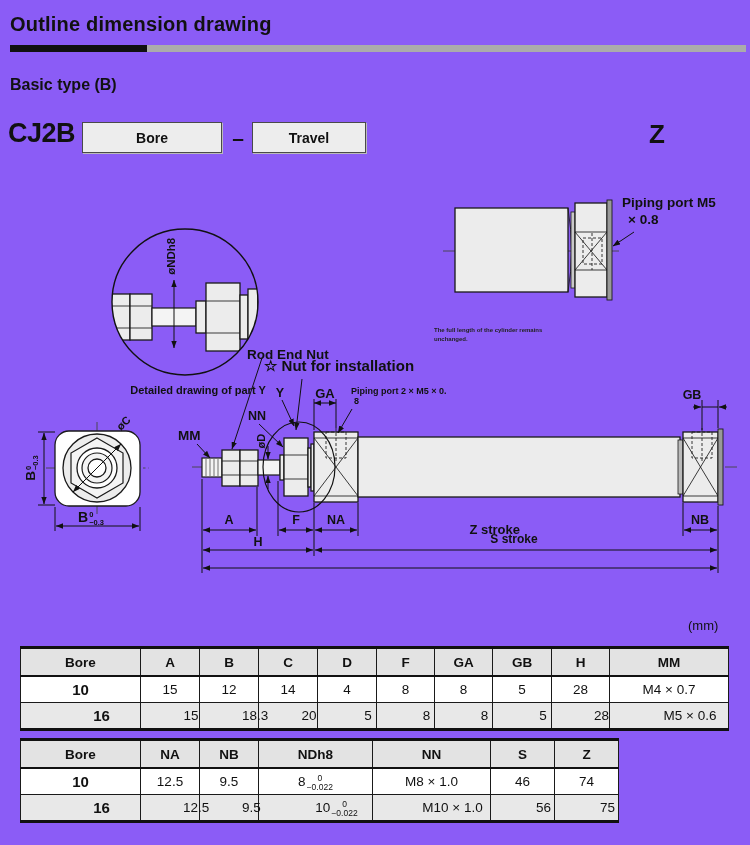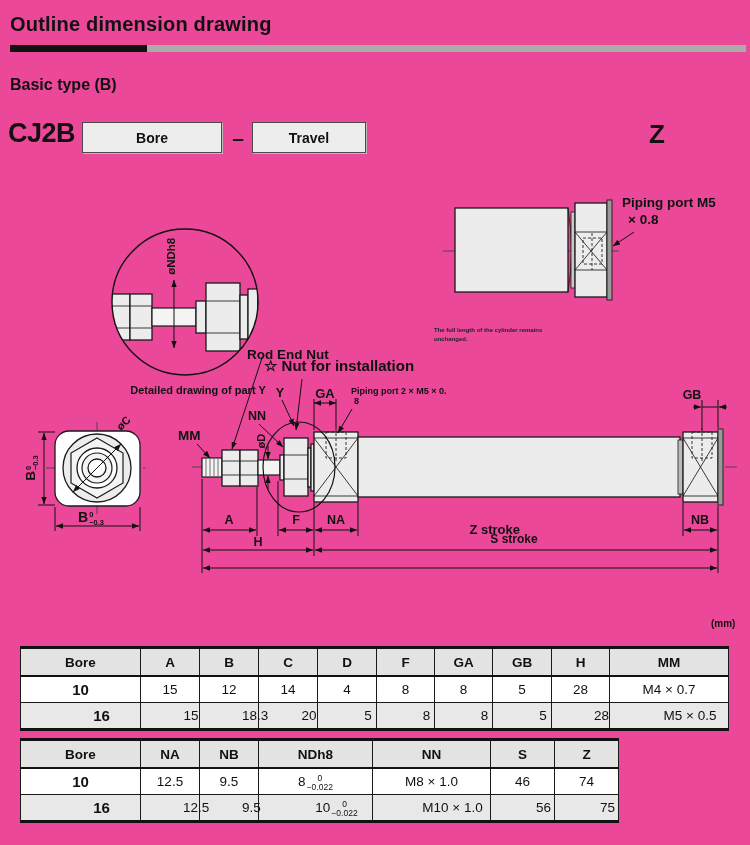"Outline dimension drawing" .canvas { background: #ec4899 -> #8b5cf6 }
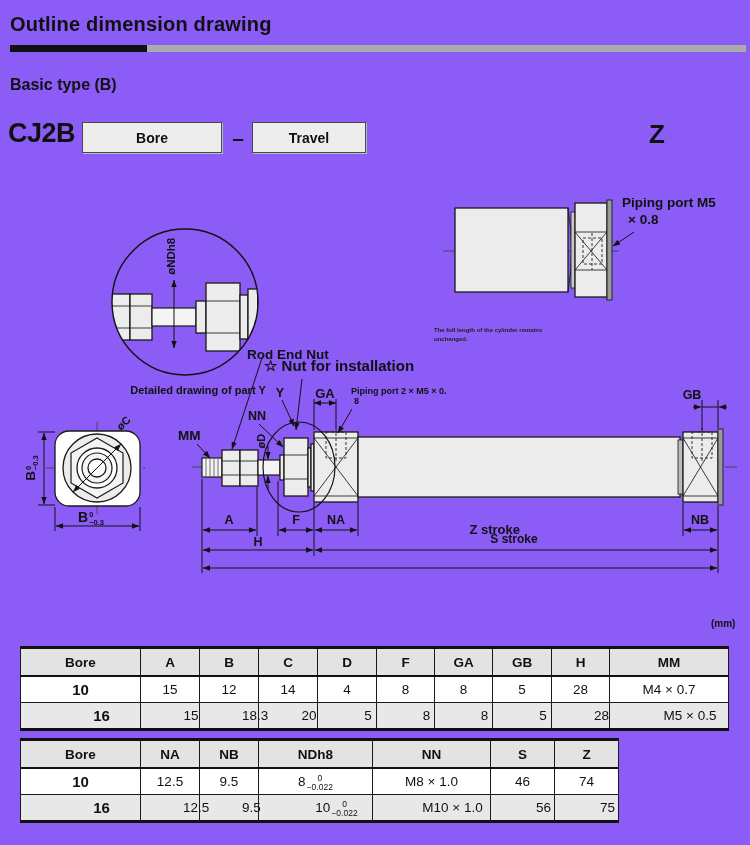"(mm)" .units { font-size: 10px -> 13px; font-weight: 700 -> 400; left: 711px -> 688px }
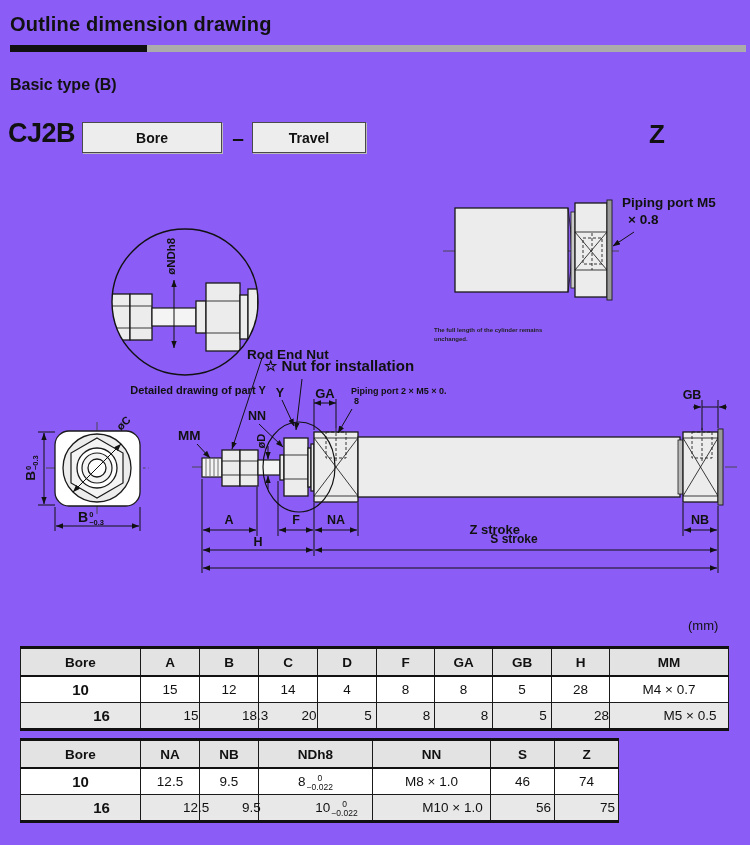"M5 × 0.5" td { text: 0.5 -> 0.6 }
